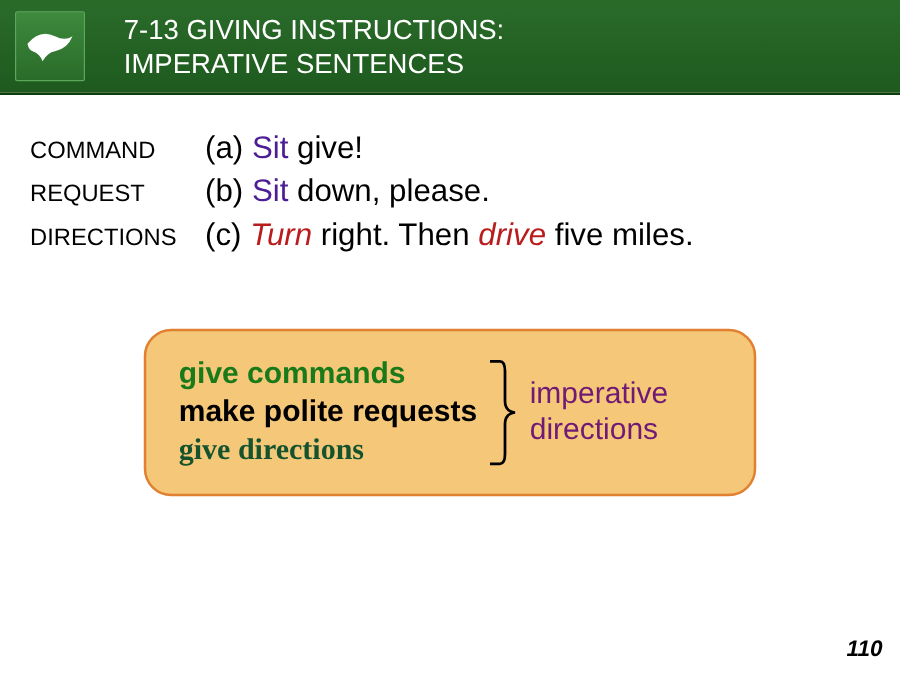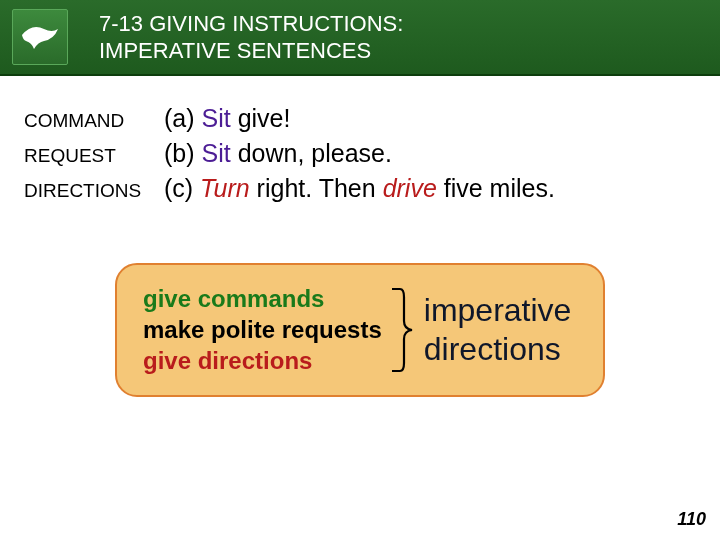"imperative" .summary-right { color: #0f172a -> #701a75; font-size: 32px -> 24px }
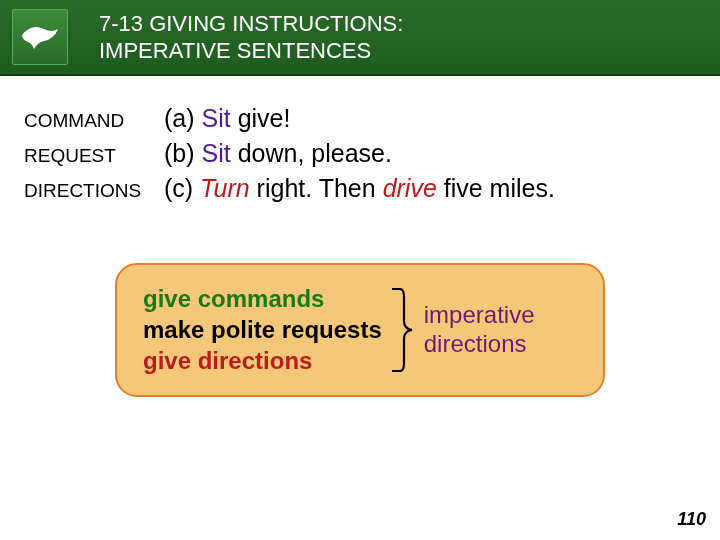"give directions" .line-red { color: #b91c1c -> #14532d; font-family: none -> Liberation Serif, serif }
